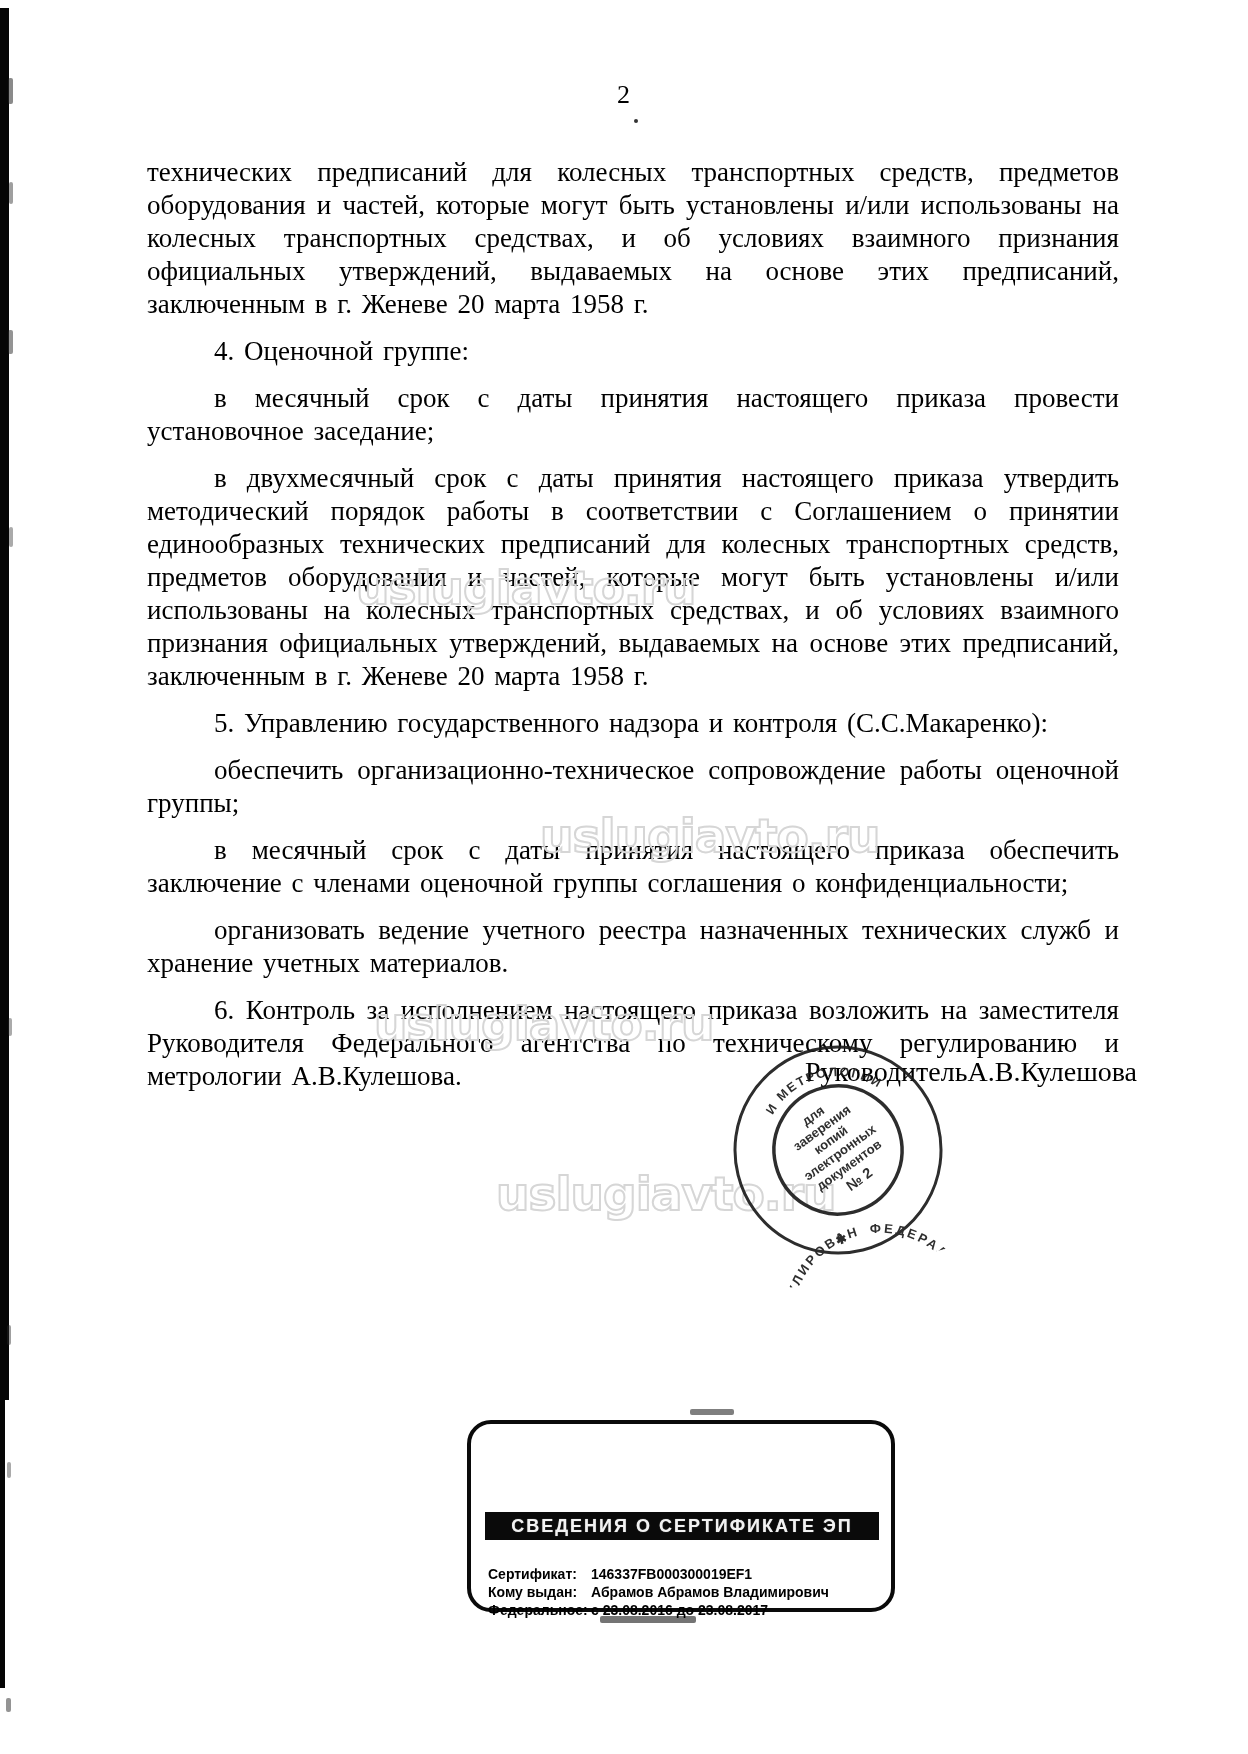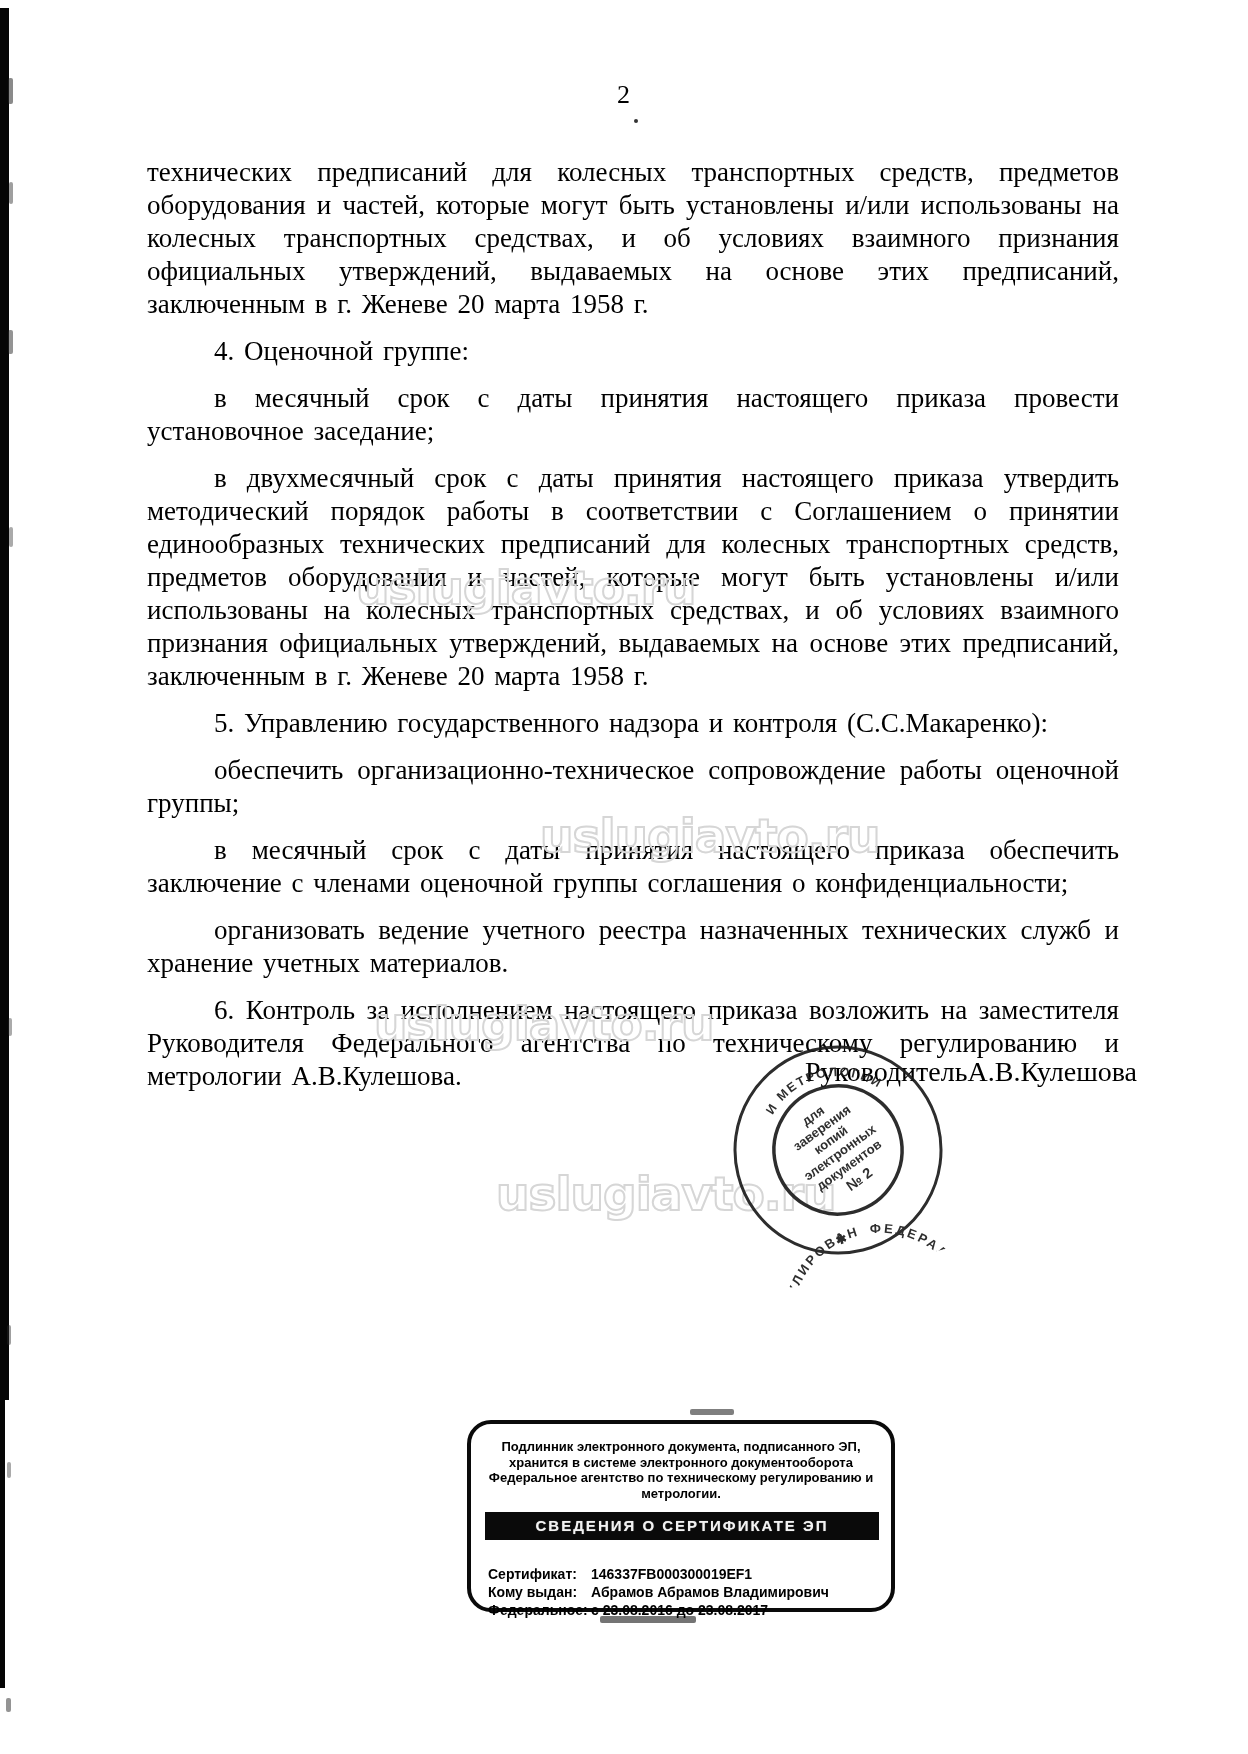"Подлинник электронного документа," div.esign-header { html: <div> <div>Подлинник электронного документа, подписанного ЭП,</div> <div>хранится в системе электронного документооборота</div> <div>Федеральное агентство по техническому регулированию и</div> <div>метрологии.</div> </div> -> none }
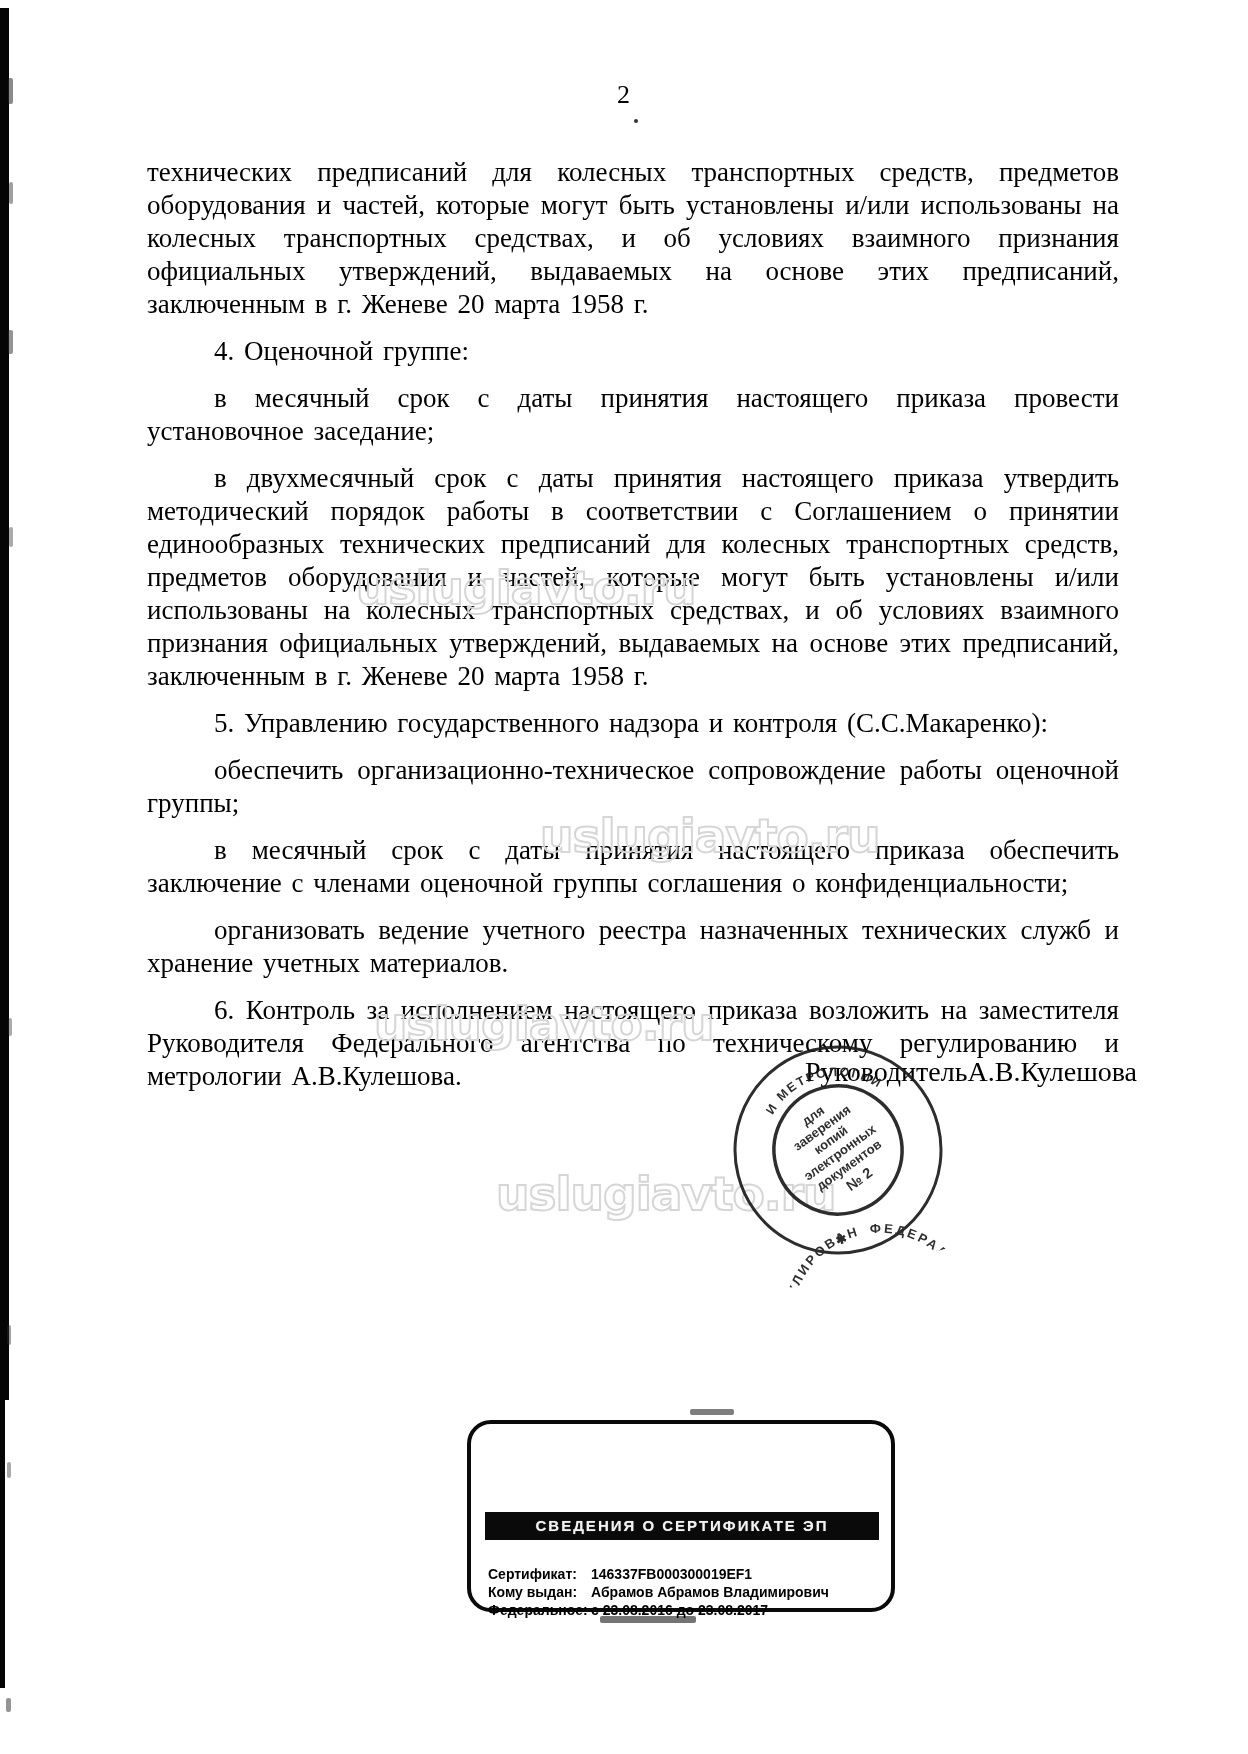"СВЕДЕНИЯ О СЕРТИФИКАТЕ ЭП" .esign-bar { font-size: 15px -> 18px }
